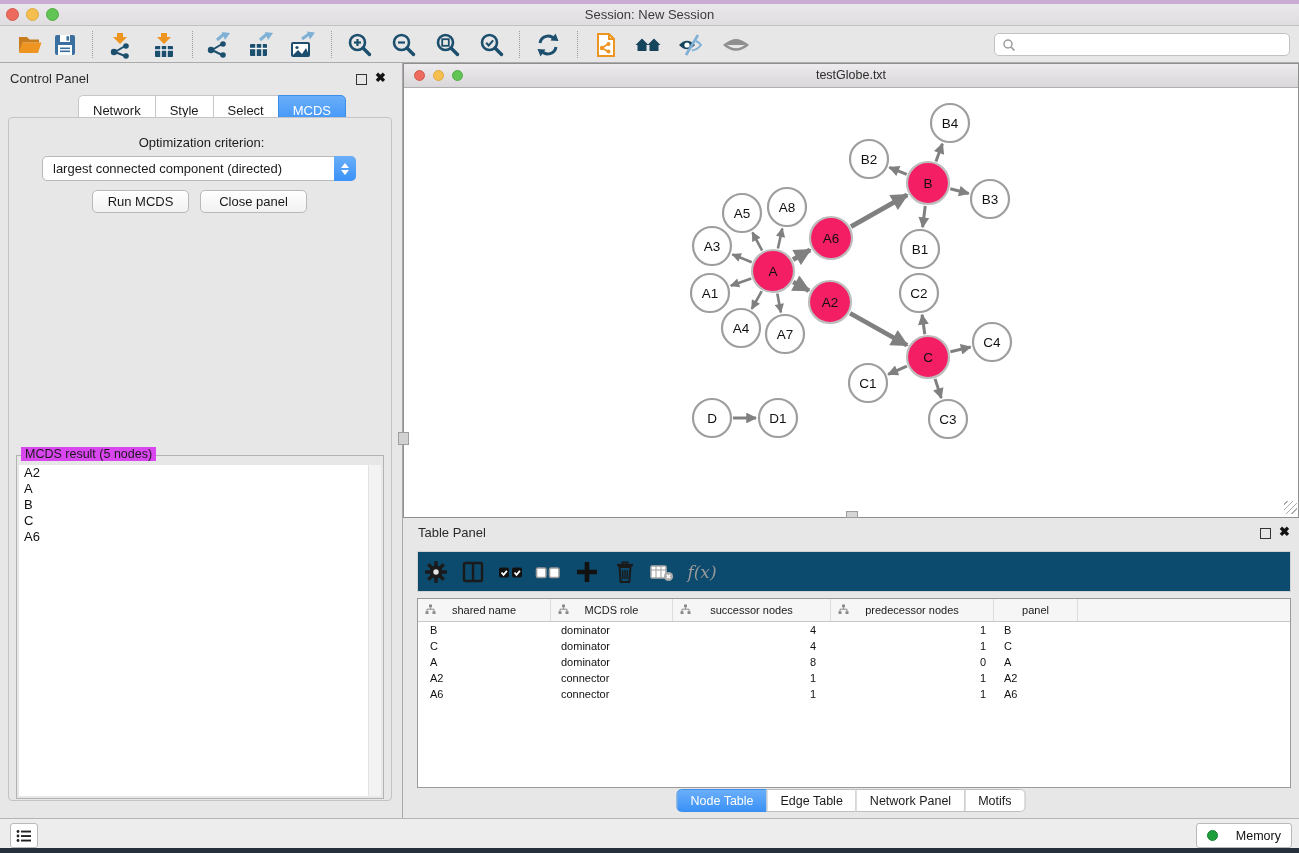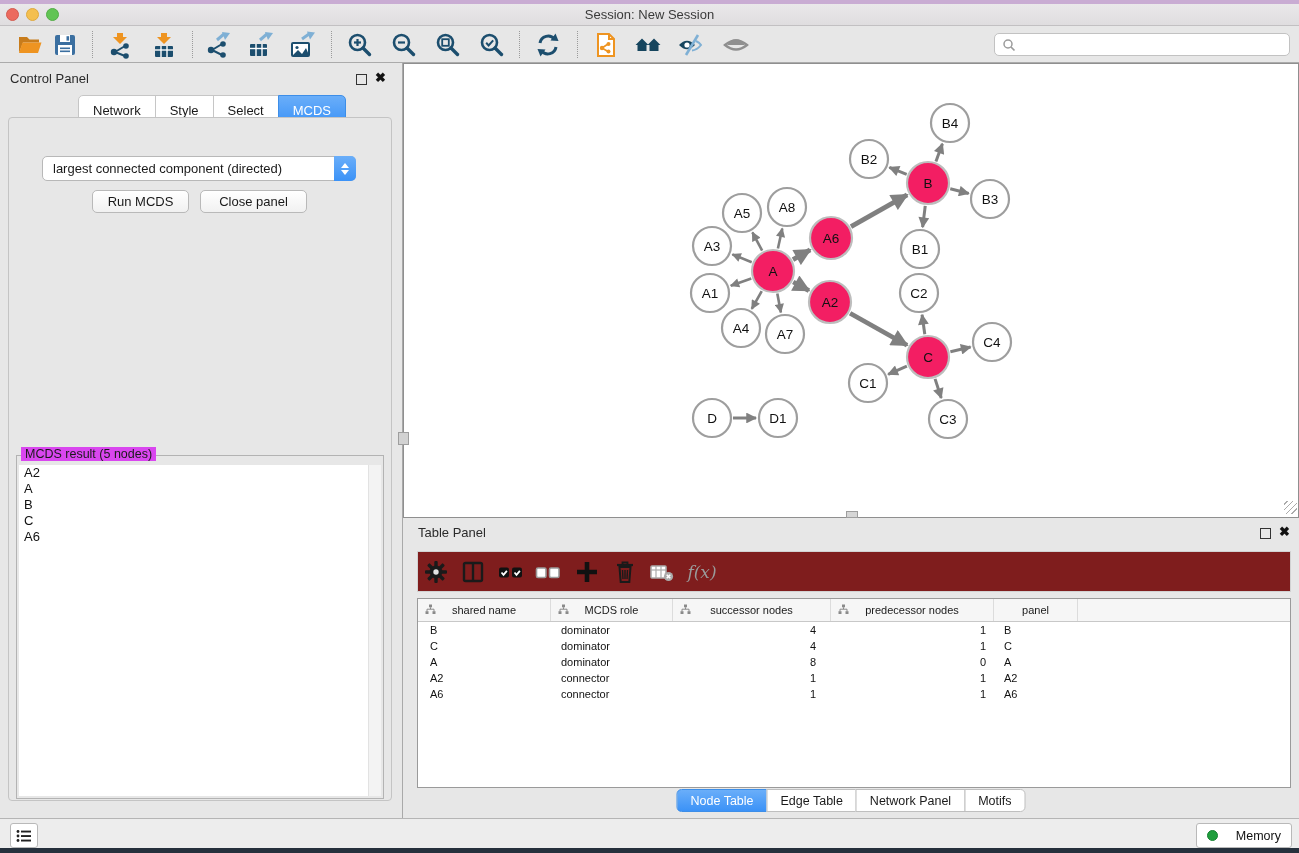"testGlobe.txt" div.nw-titlebar { html: none -> <div> <div> <span></span> <span></span> <span></span> </div> <div>testGlobe.txt</div> </div> }
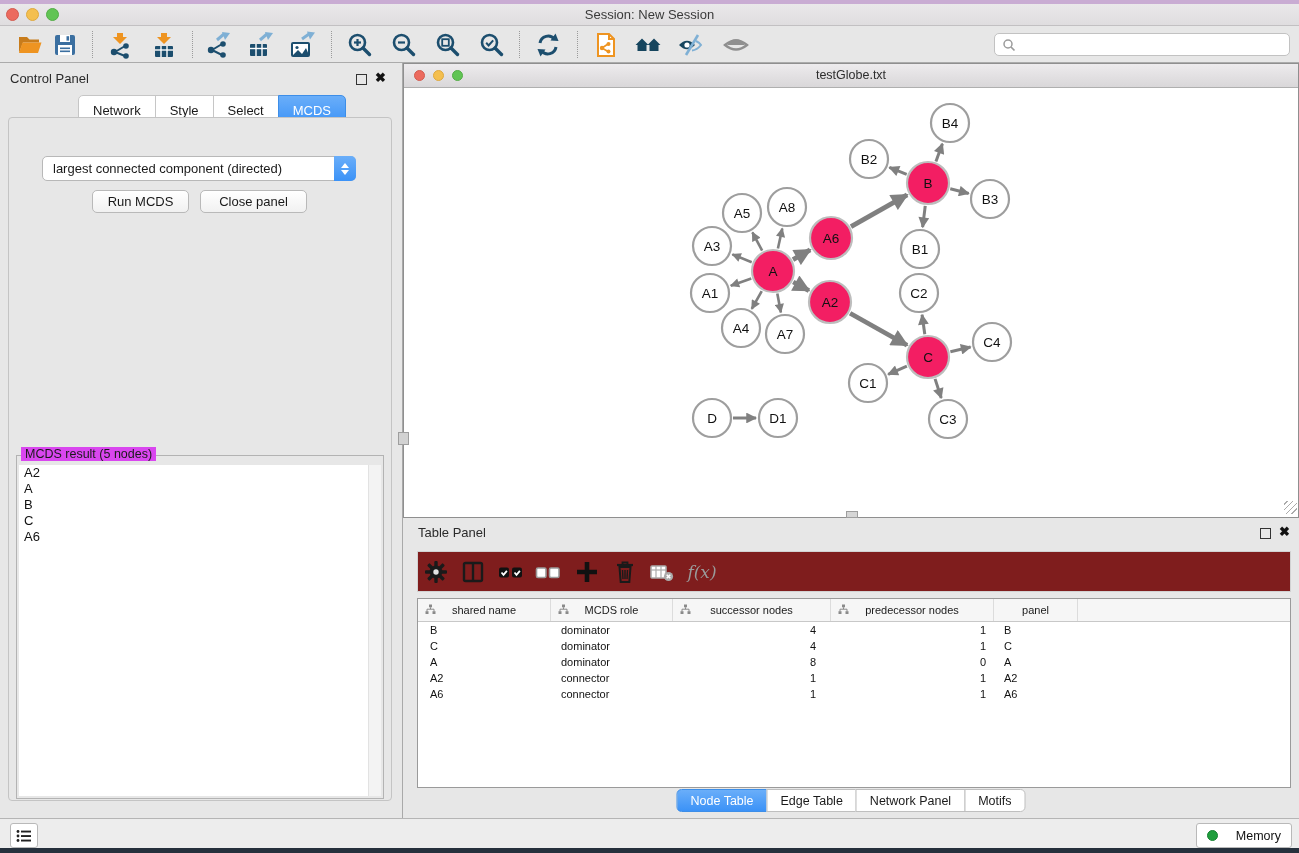"Optimization criterion:" div.opt-label { html: none -> <div>Optimization criterion:</div> }
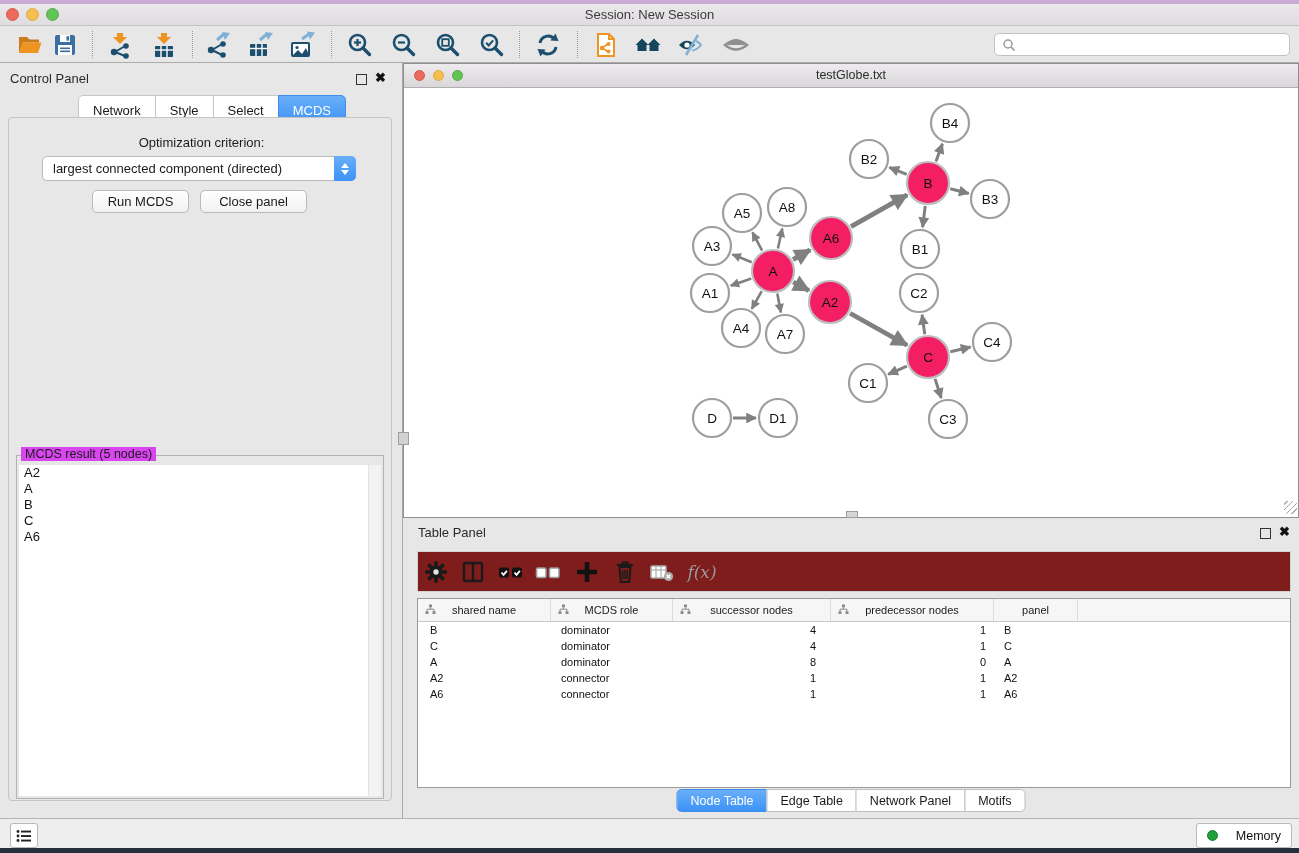"f(x)" .tp-toolbar { background: #7f1d1d -> #0c4a6e }
